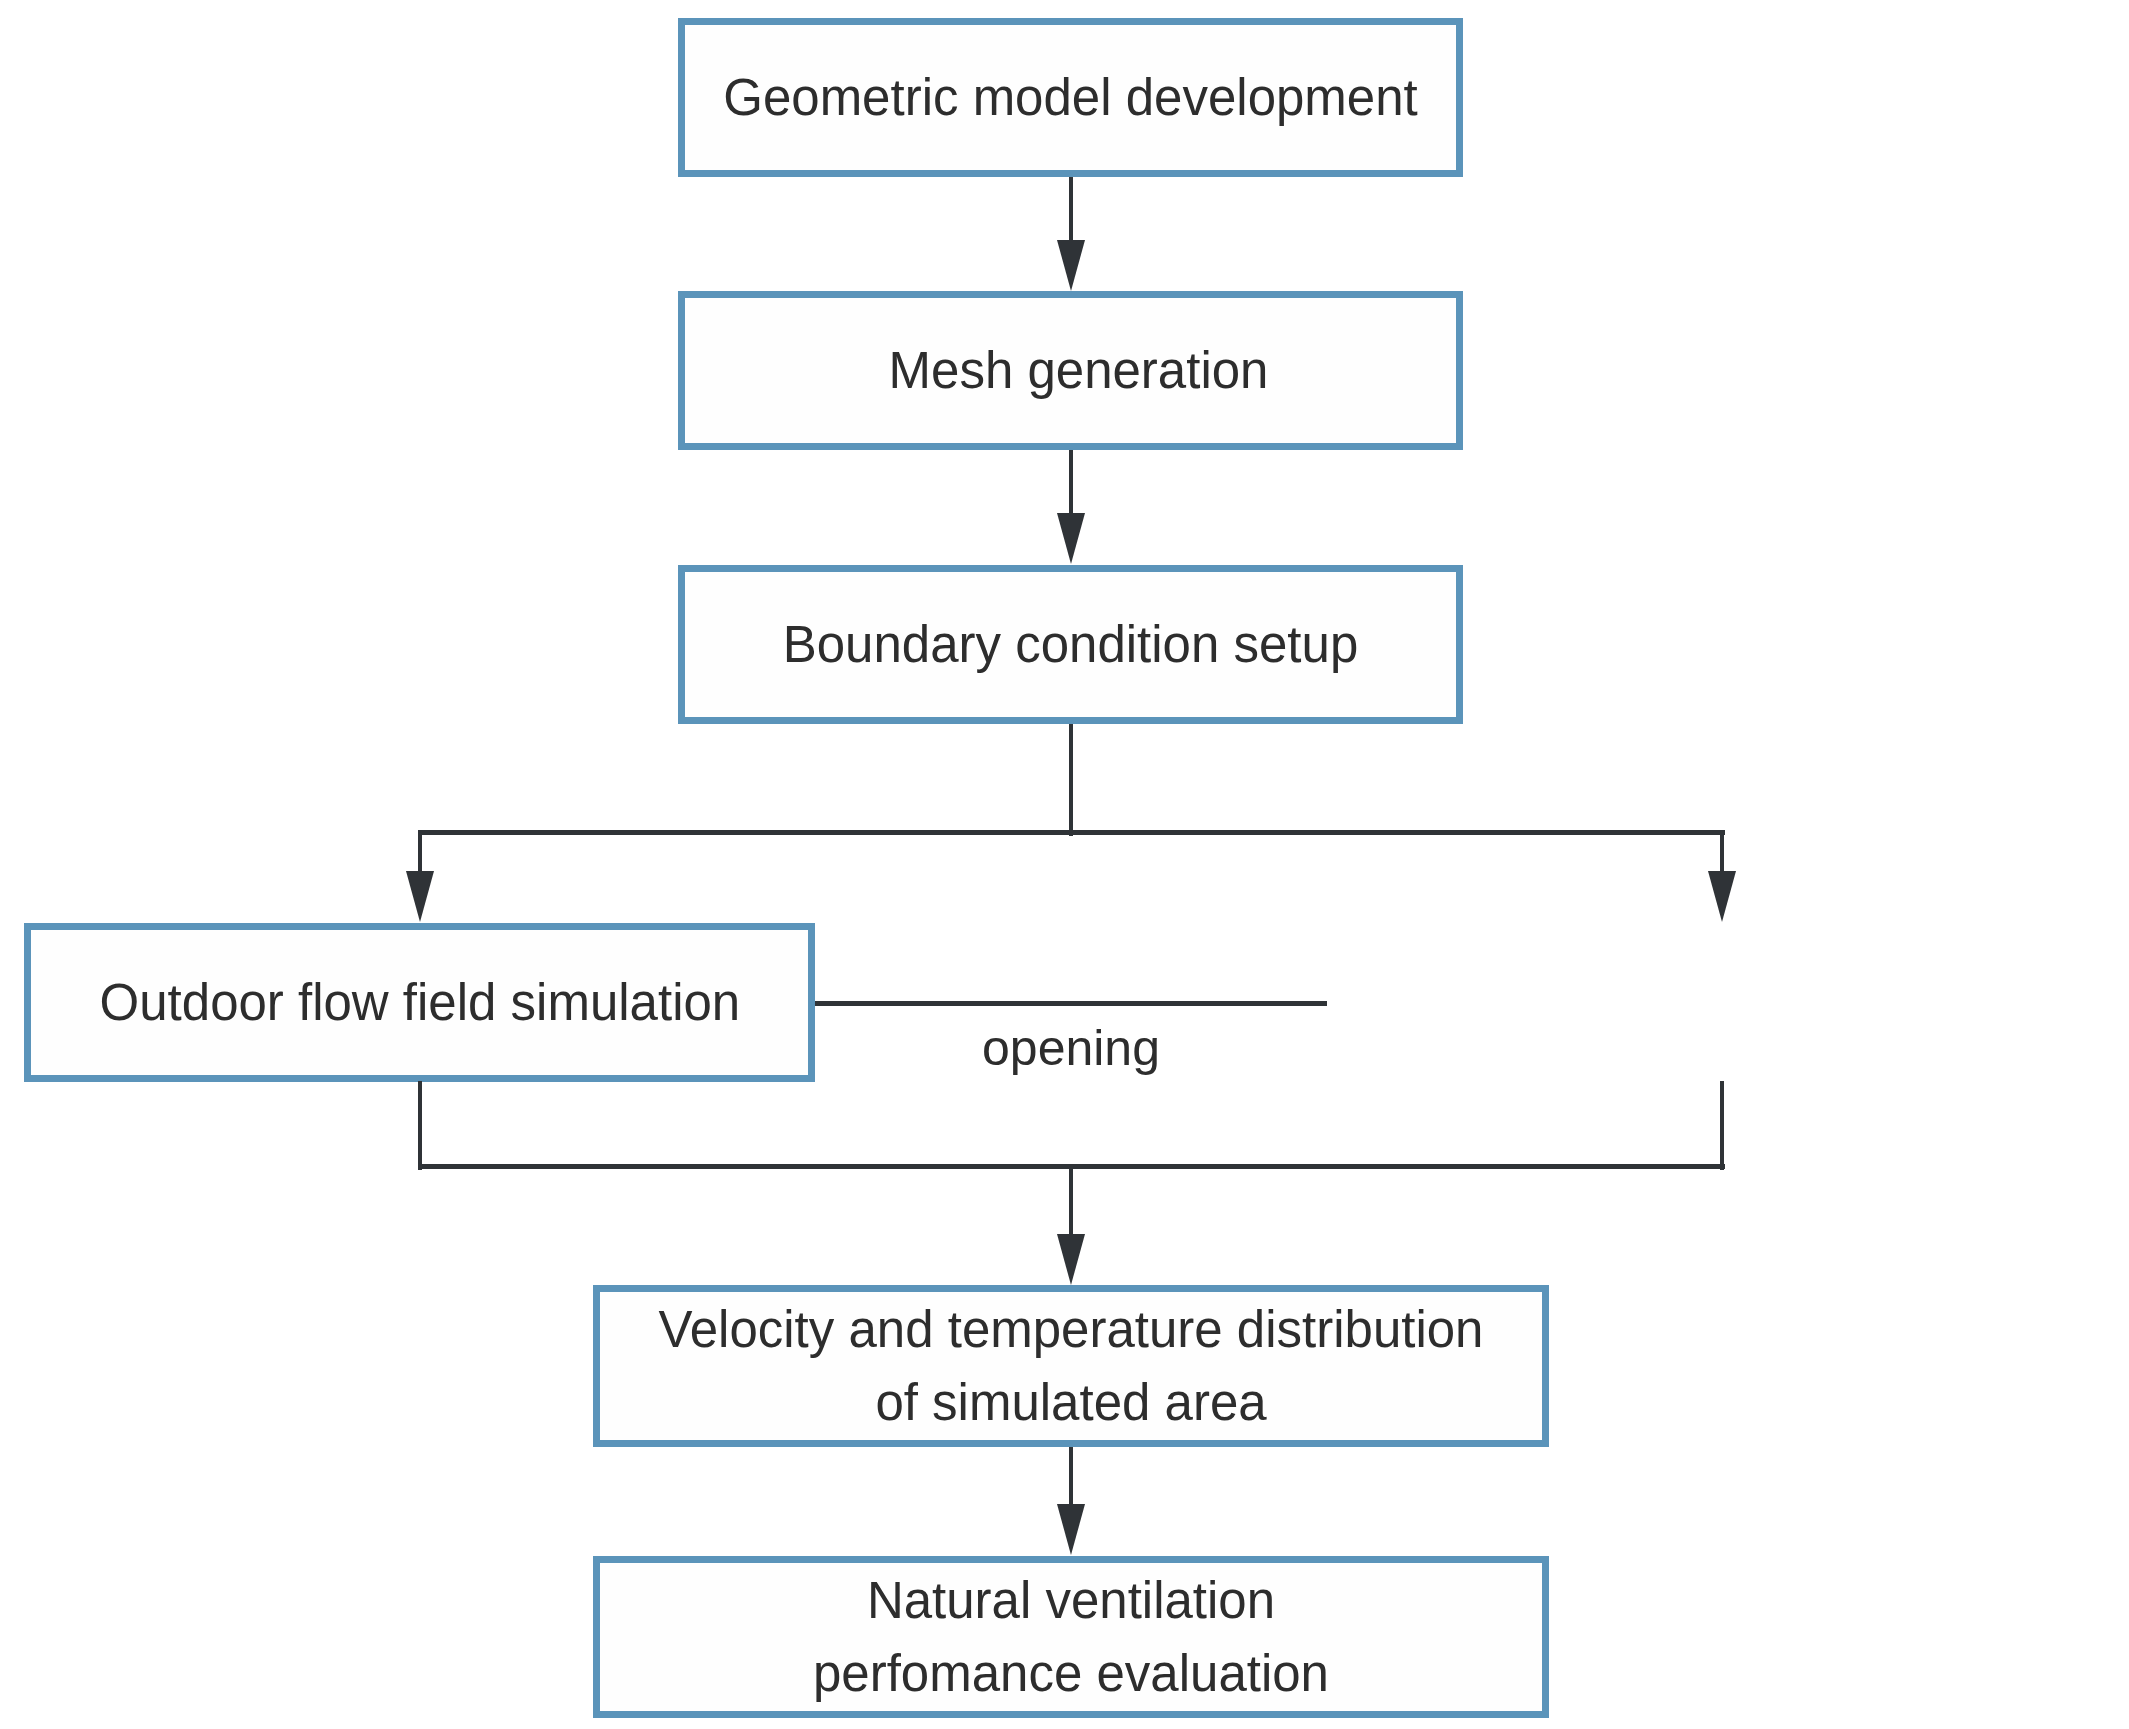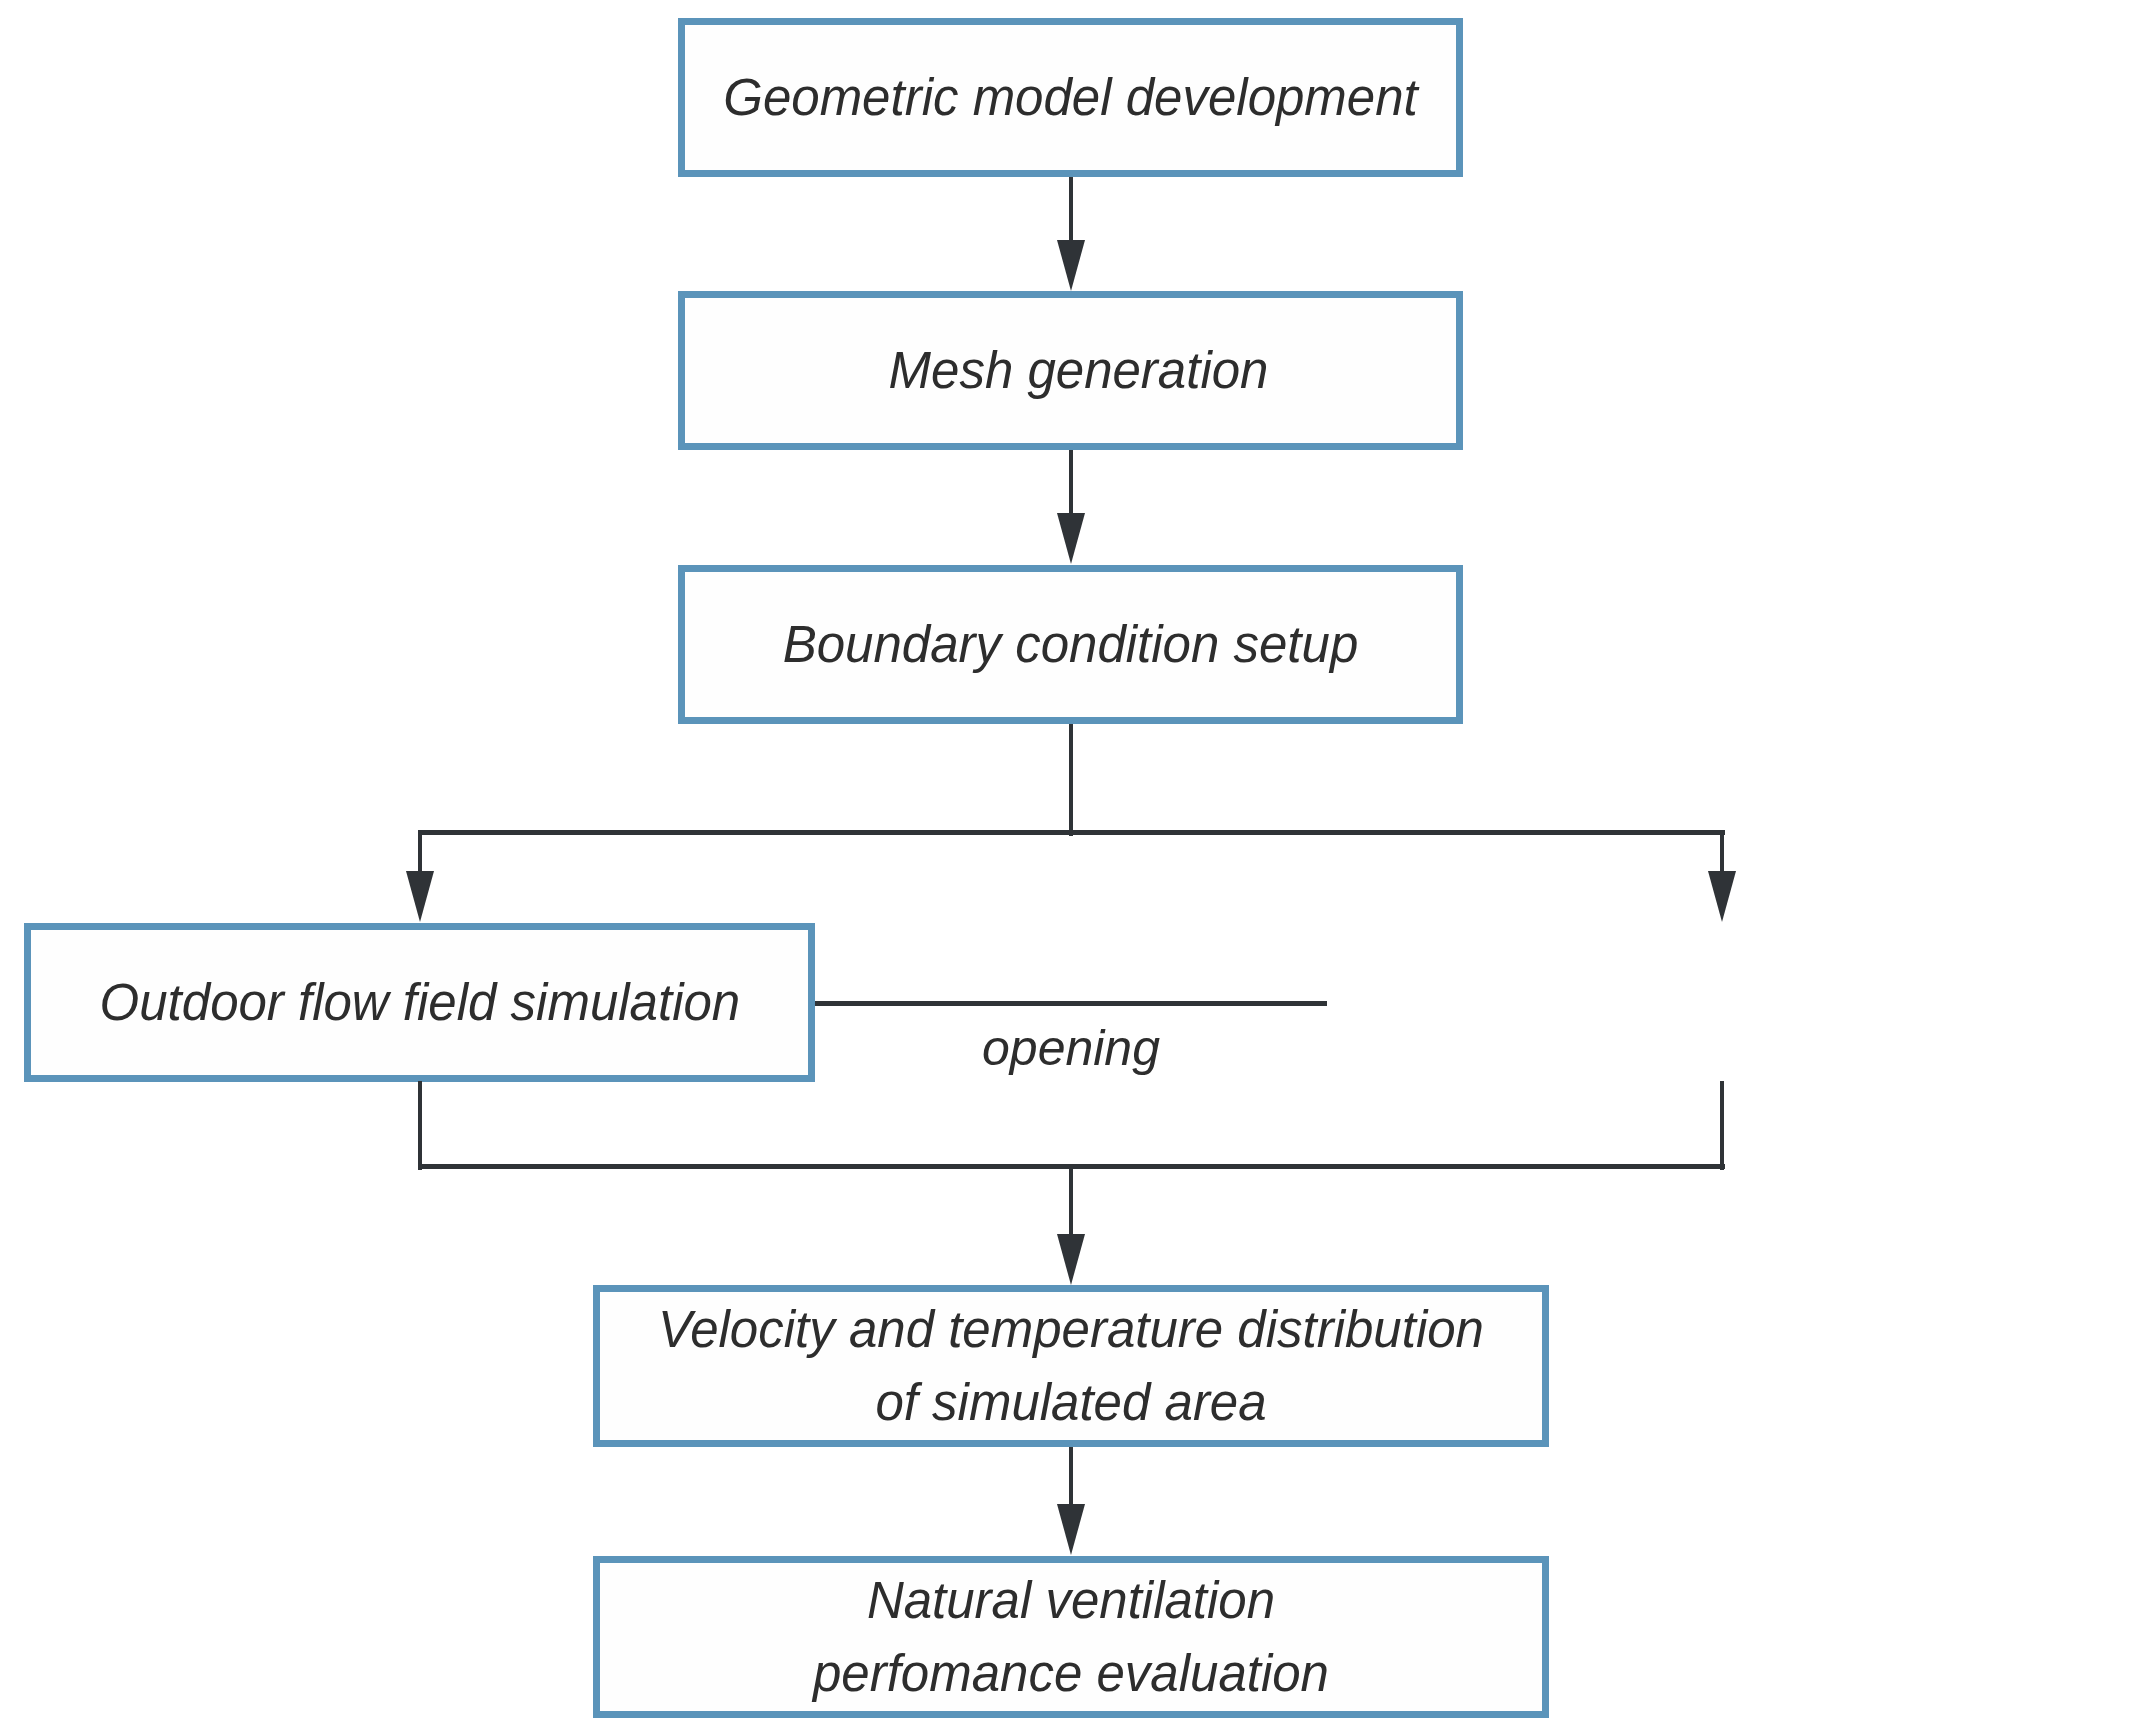"Geometric model development" .canvas { font-style: italic -> none }
